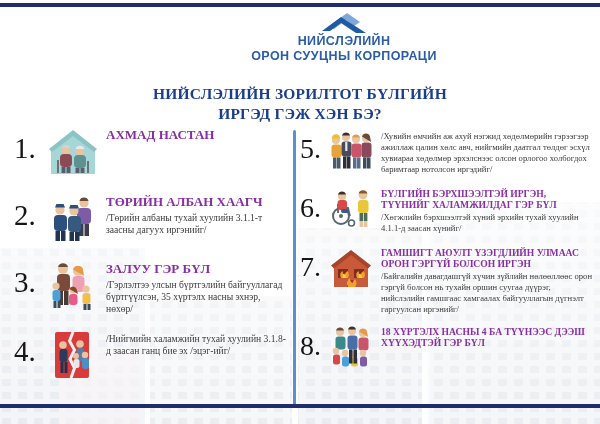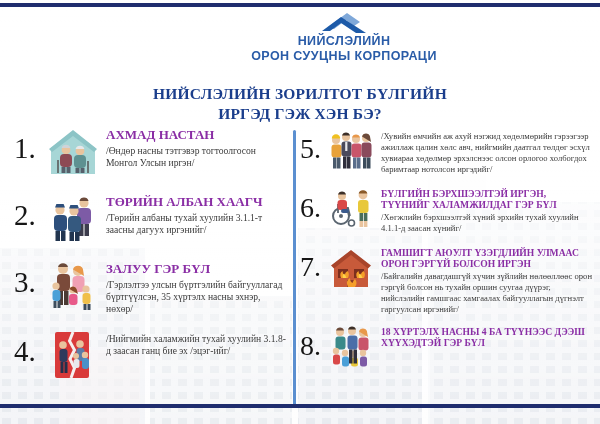"/Өндөр насны тэтгэвэр тогтоолгосон" div.d { html: <div>/Өндөр насны тэтгэвэр тогтоолгосон Монгол Улсын иргэн/</div> -> none }
